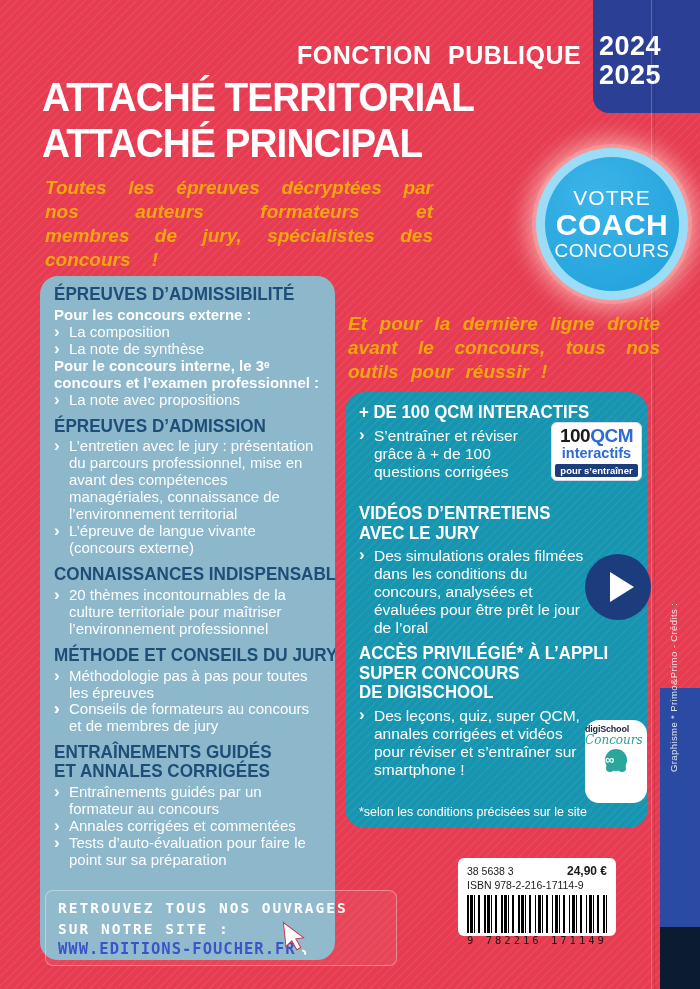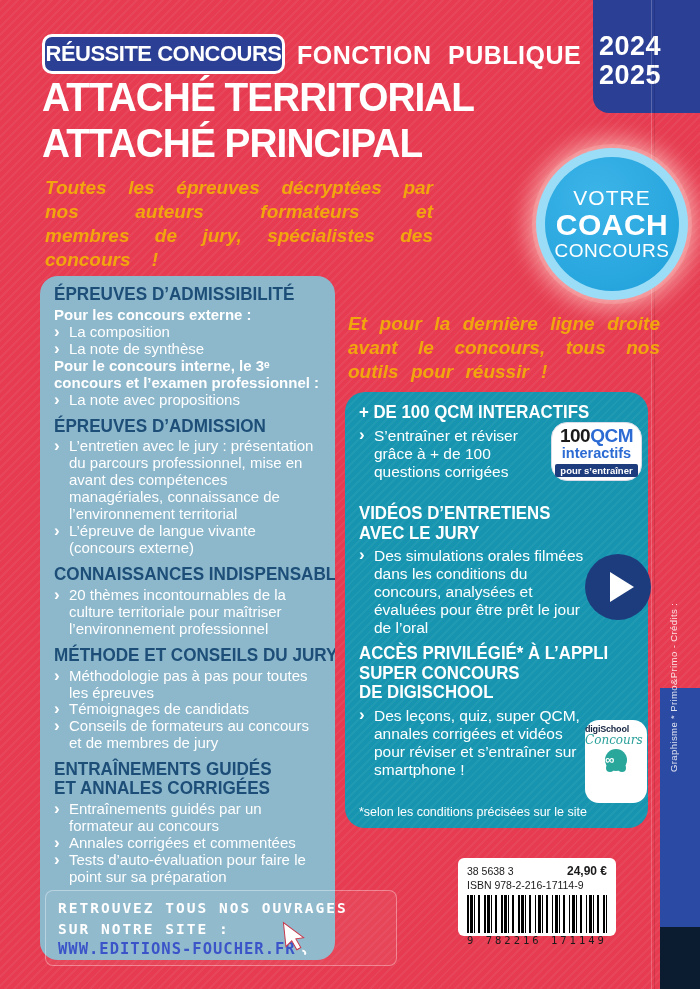"RÉUSSITE CONCOURS" div.brand-badge { html: <div> <span>RÉUSSITE CONCOURS</span> </div> -> none }
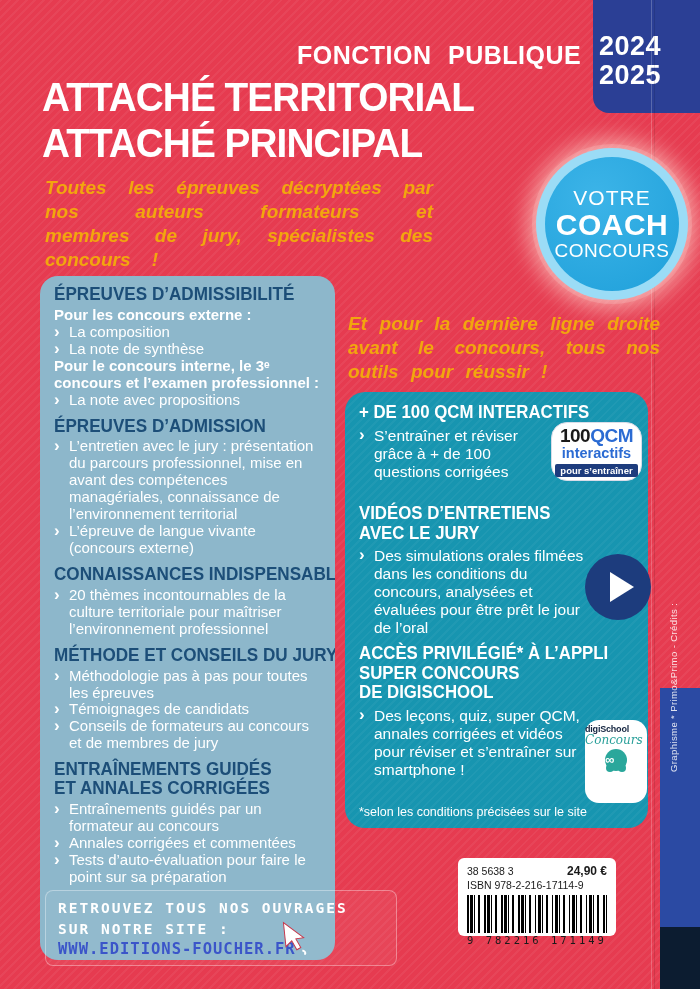"100QCM" .qcm-badge { border-radius: 16px -> 6px }
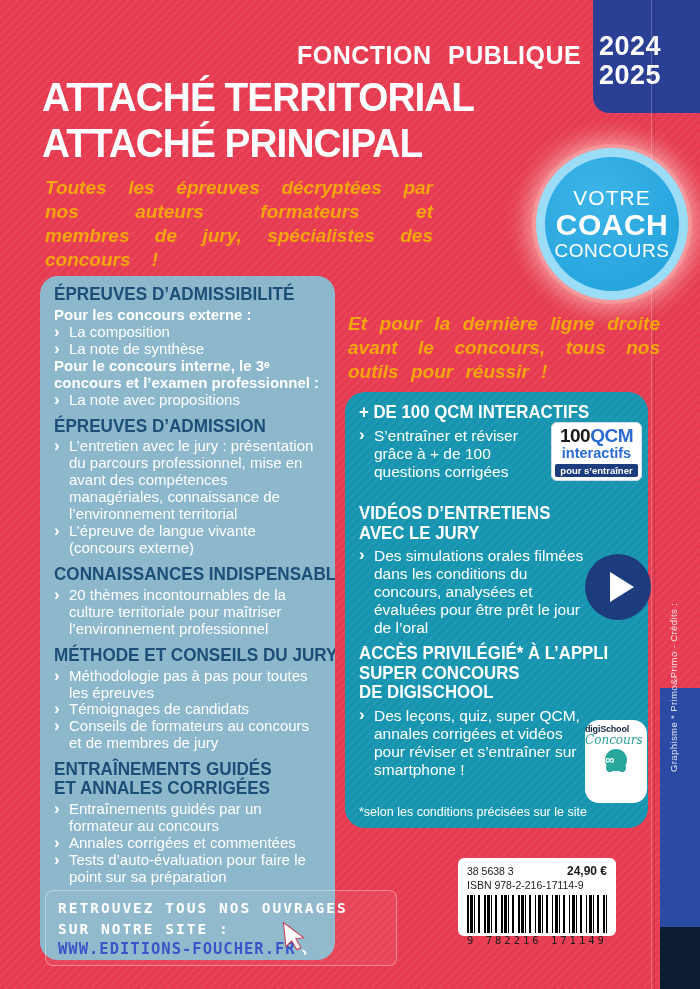"Témoignages de candidats" span { html: <span>Témoignages de candidats</span> -> none }
